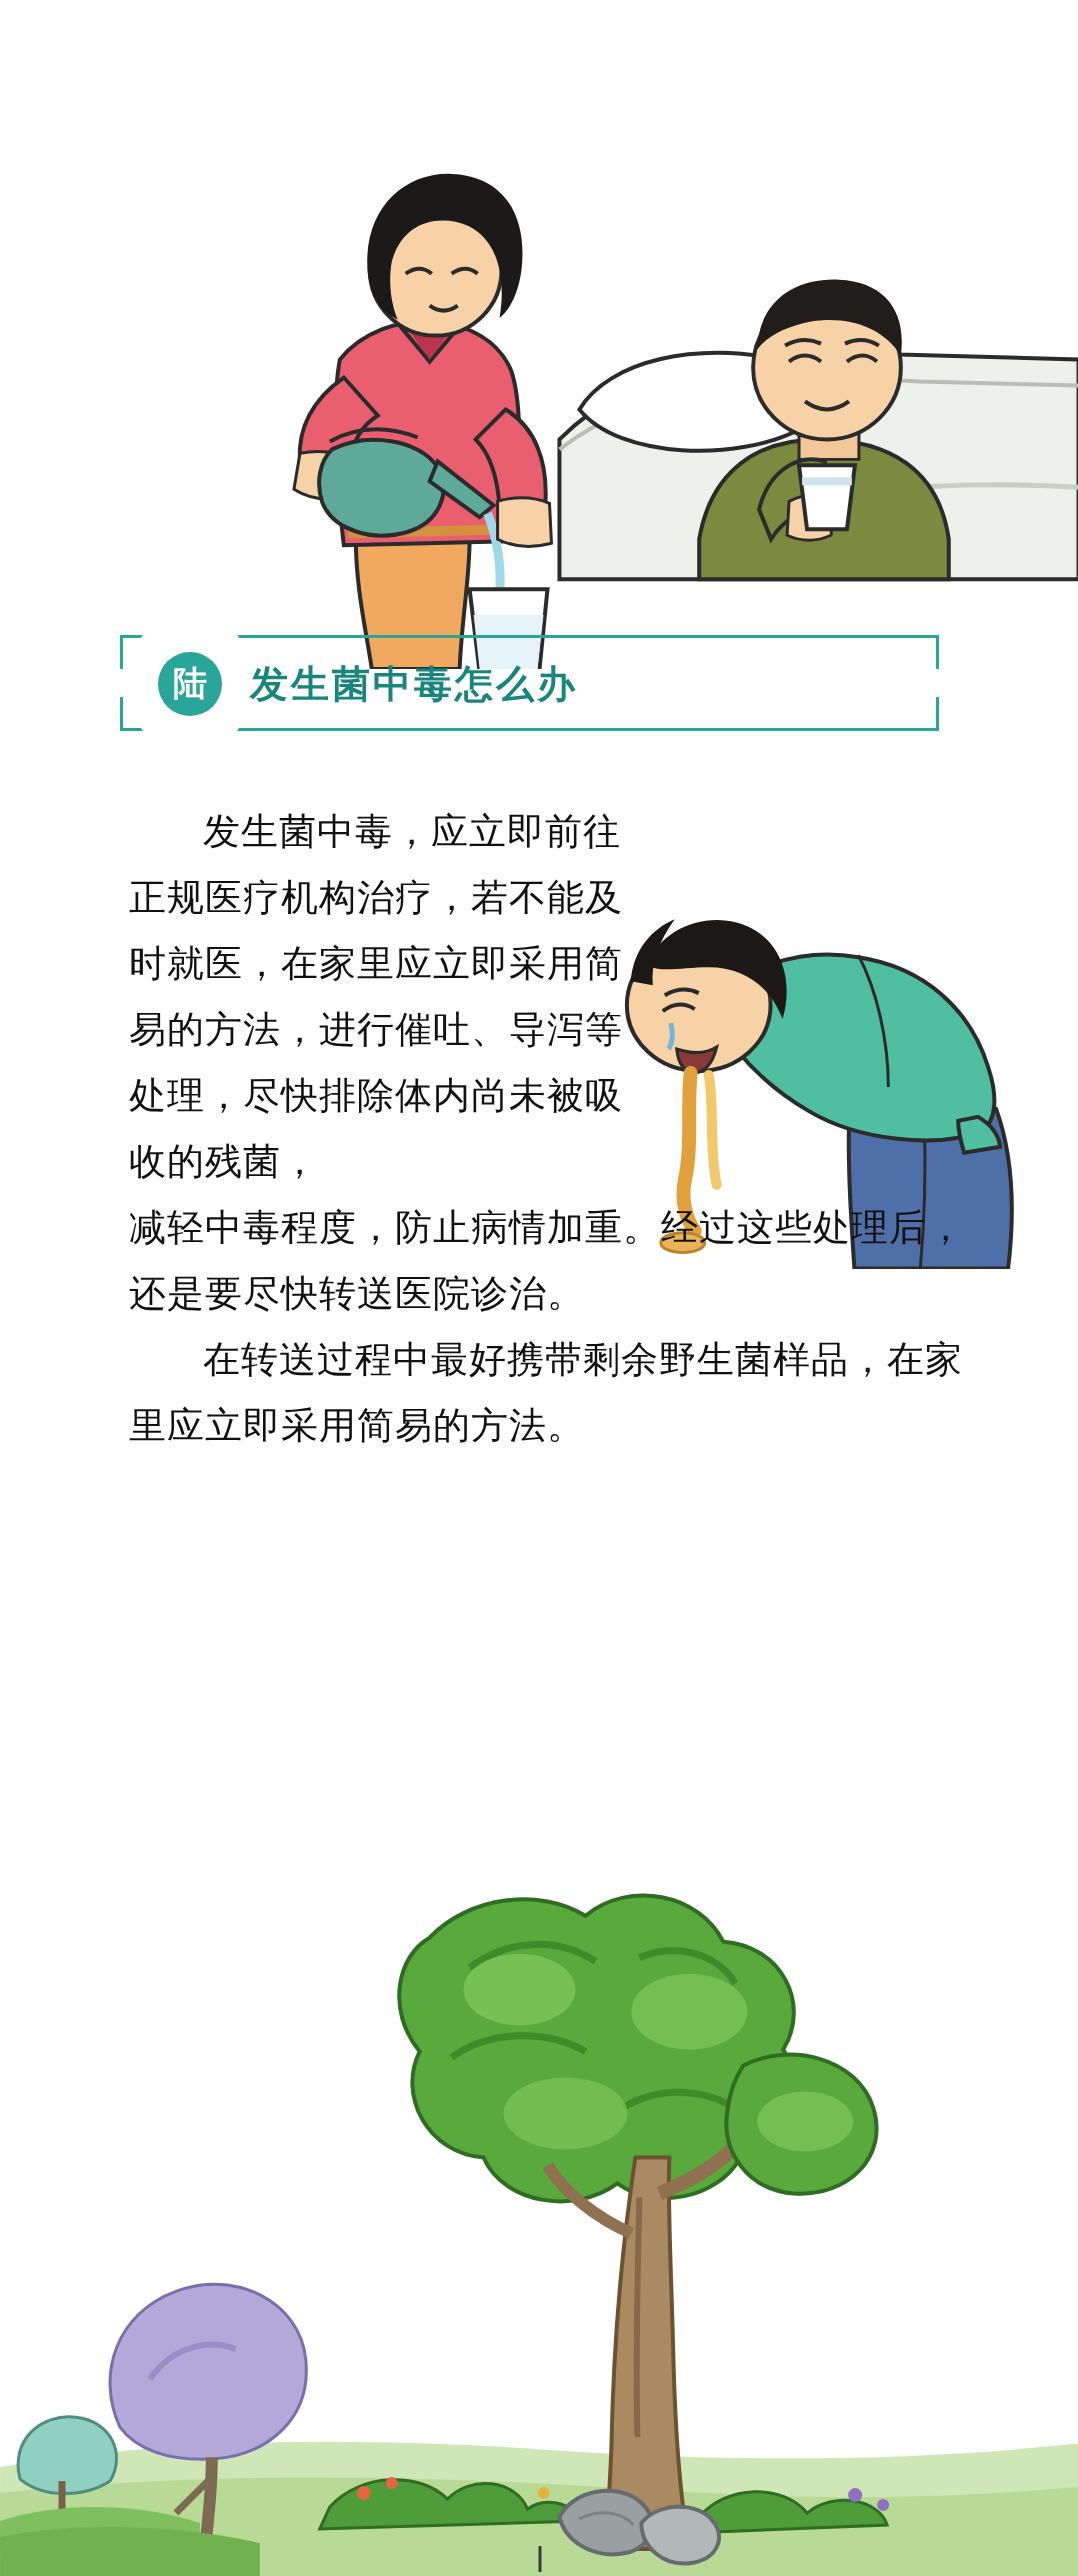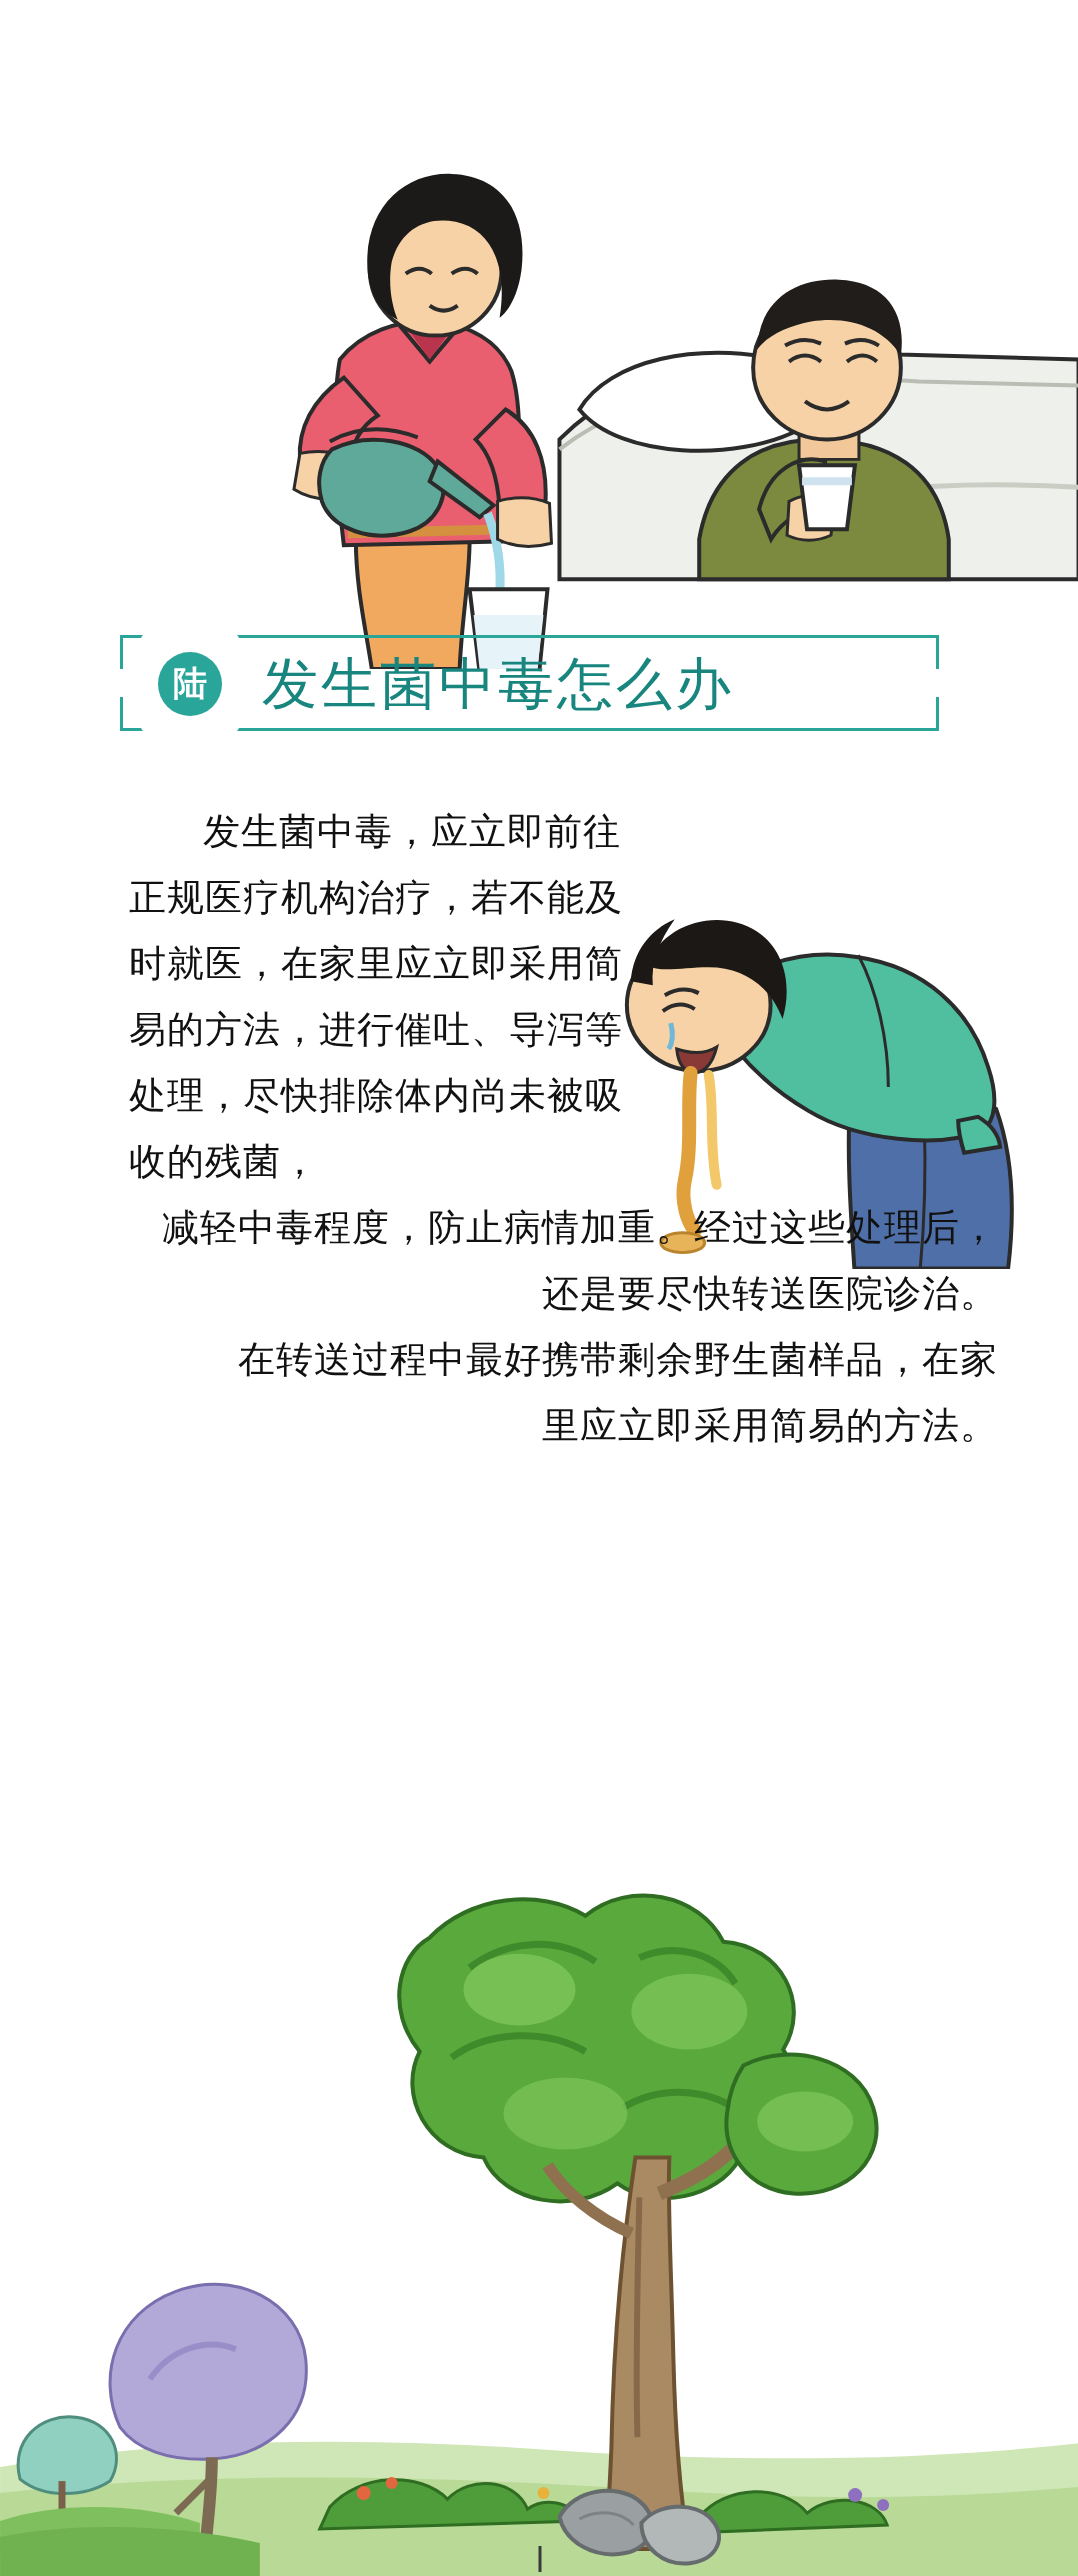"发生菌中毒怎么办" .heading-title { font-size: 56px -> 38px; font-weight: normal -> bold; left: 142px -> 130px }
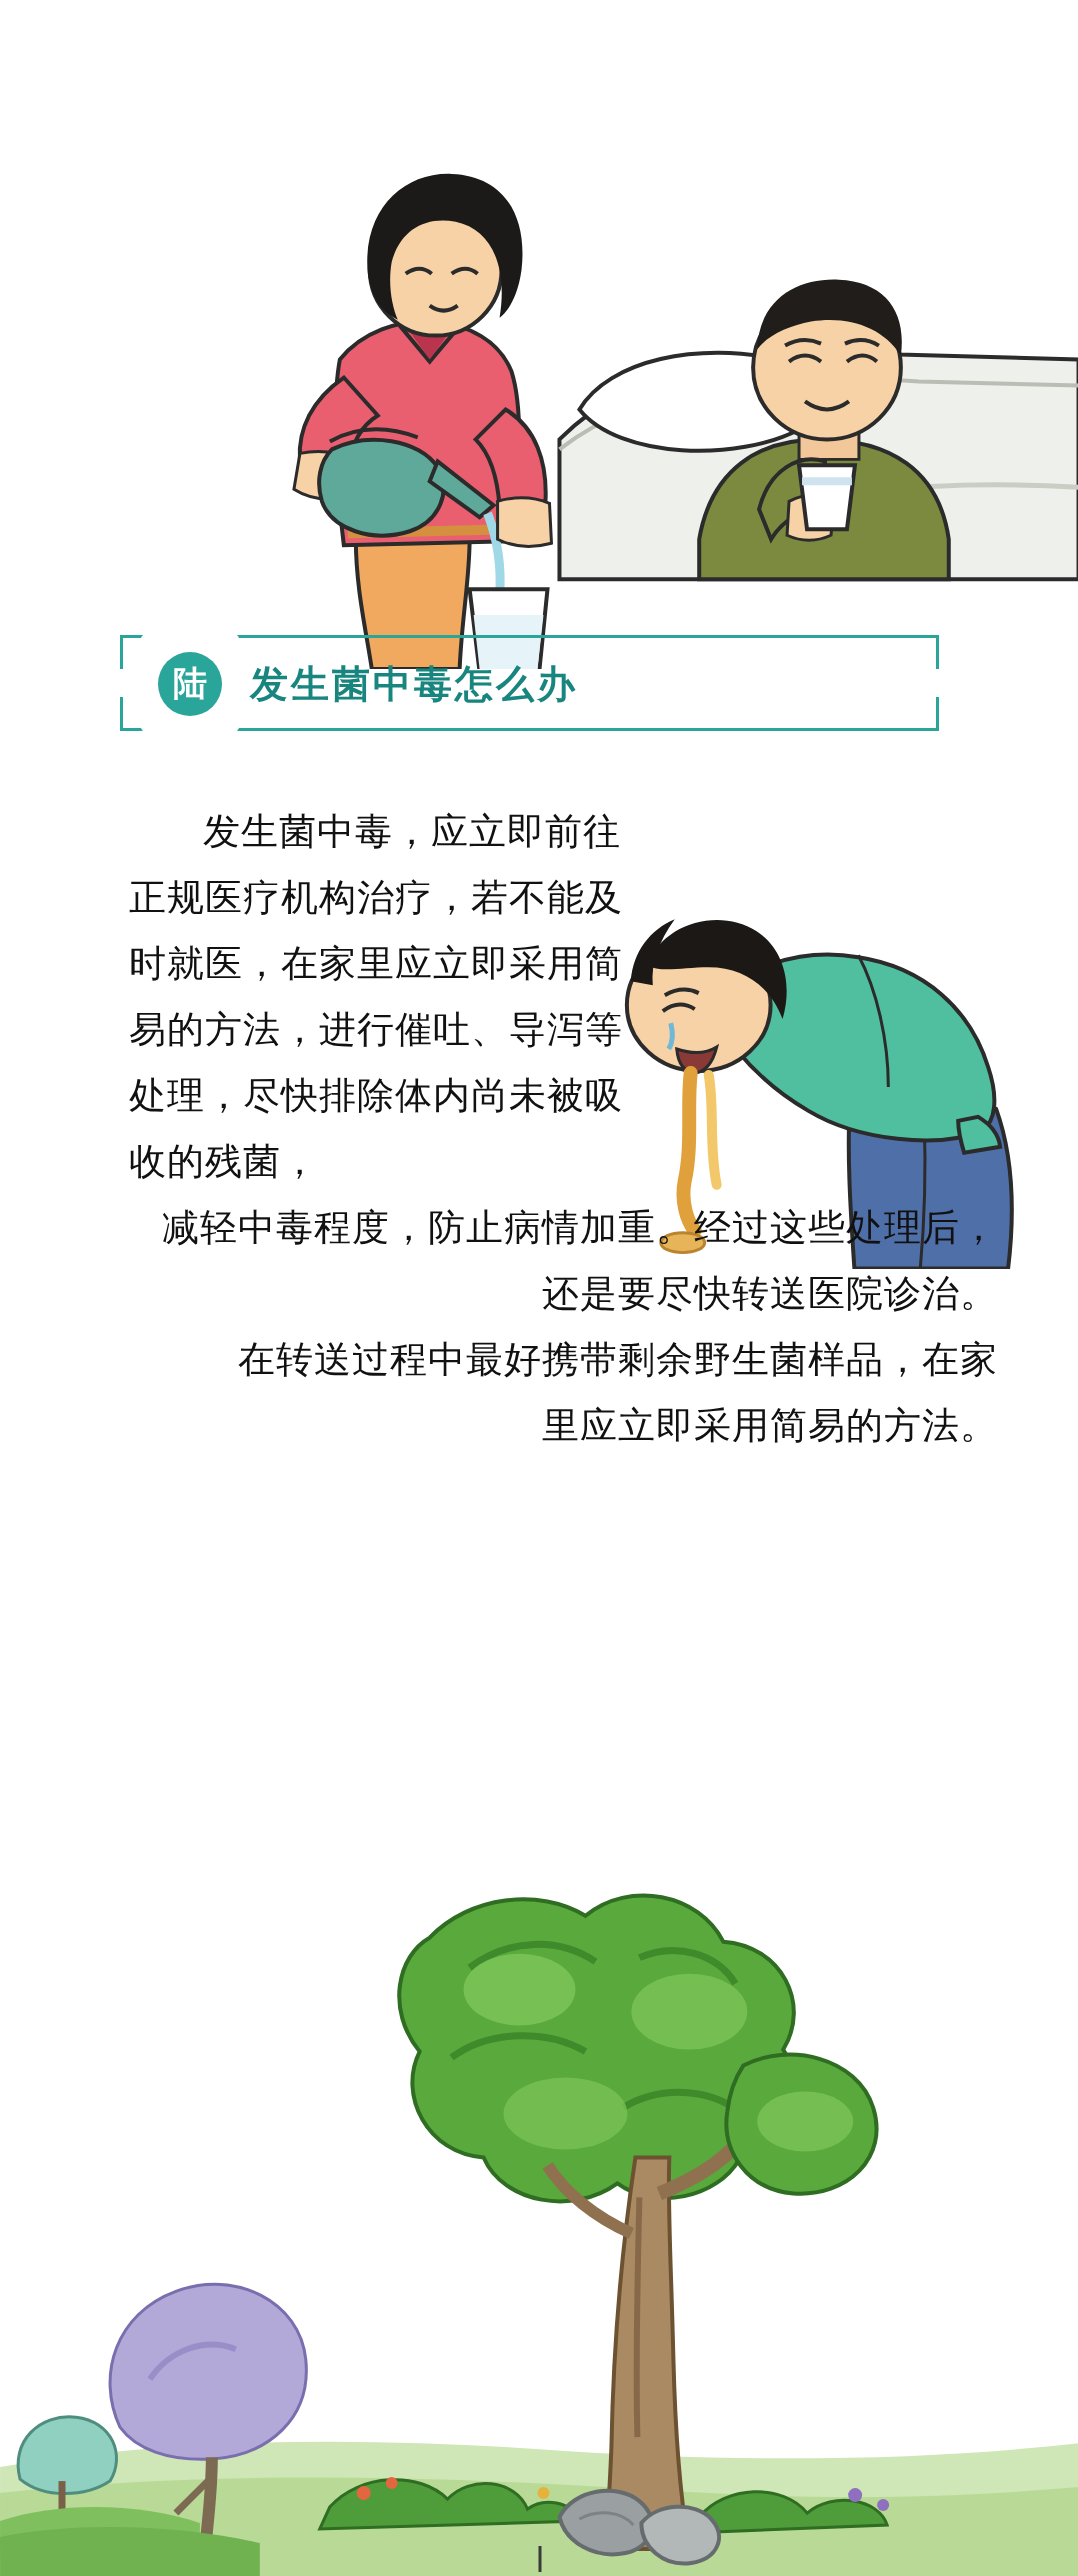"减轻中毒程度，防止病情加重。经过这些处理后，还是要尽快转送医院诊治。" .p-full { text-align: right -> none }
